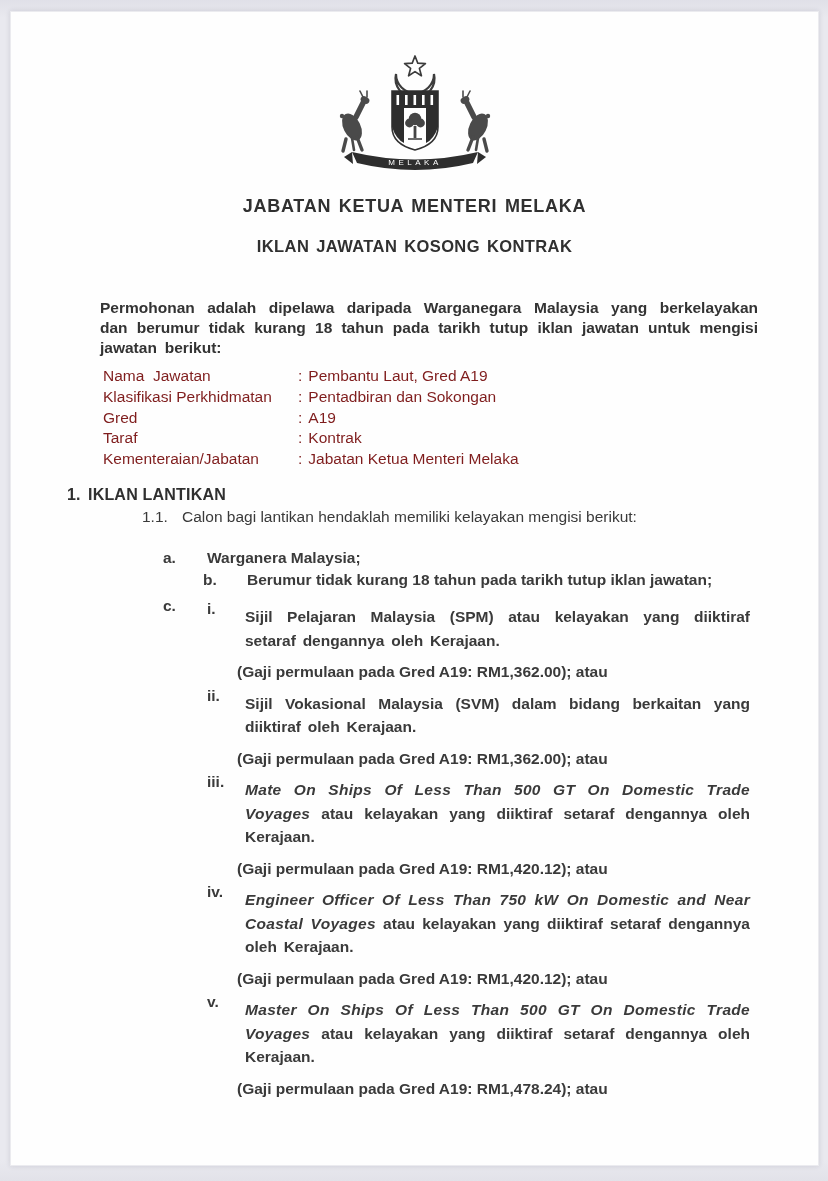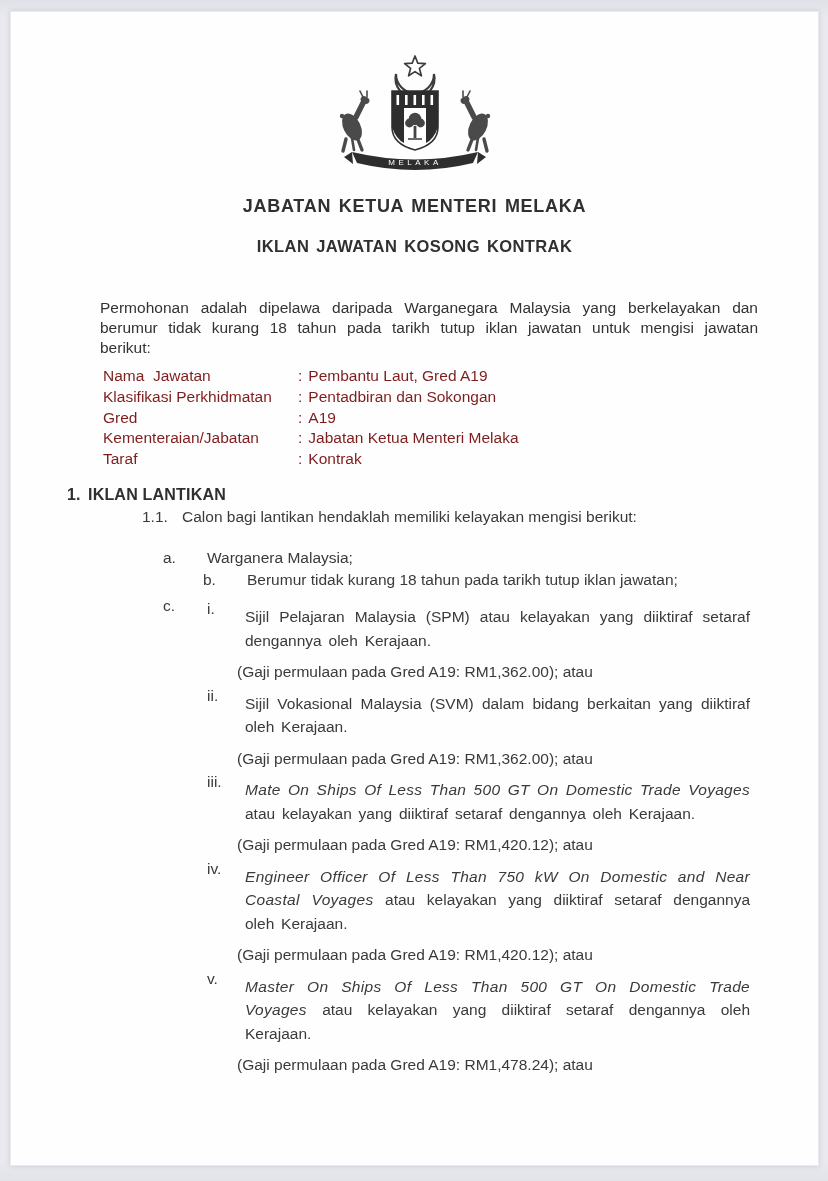"Permohonan adalah dipelawa daripada" .intro { font-weight: normal -> bold }
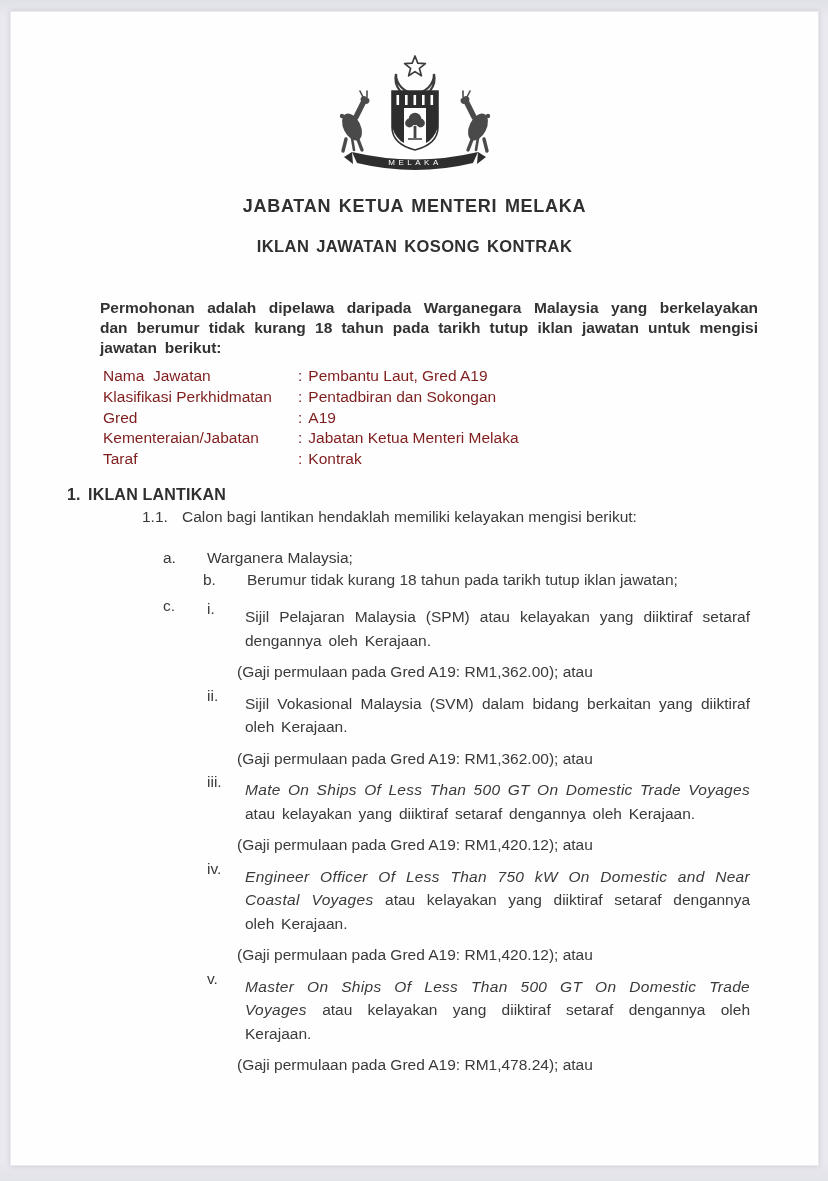"Kementeraian/Jabatan : Jabatan Ketua" div.detail-row { order: before "Taraf : Kontrak" -> after "Taraf : Kontrak" }
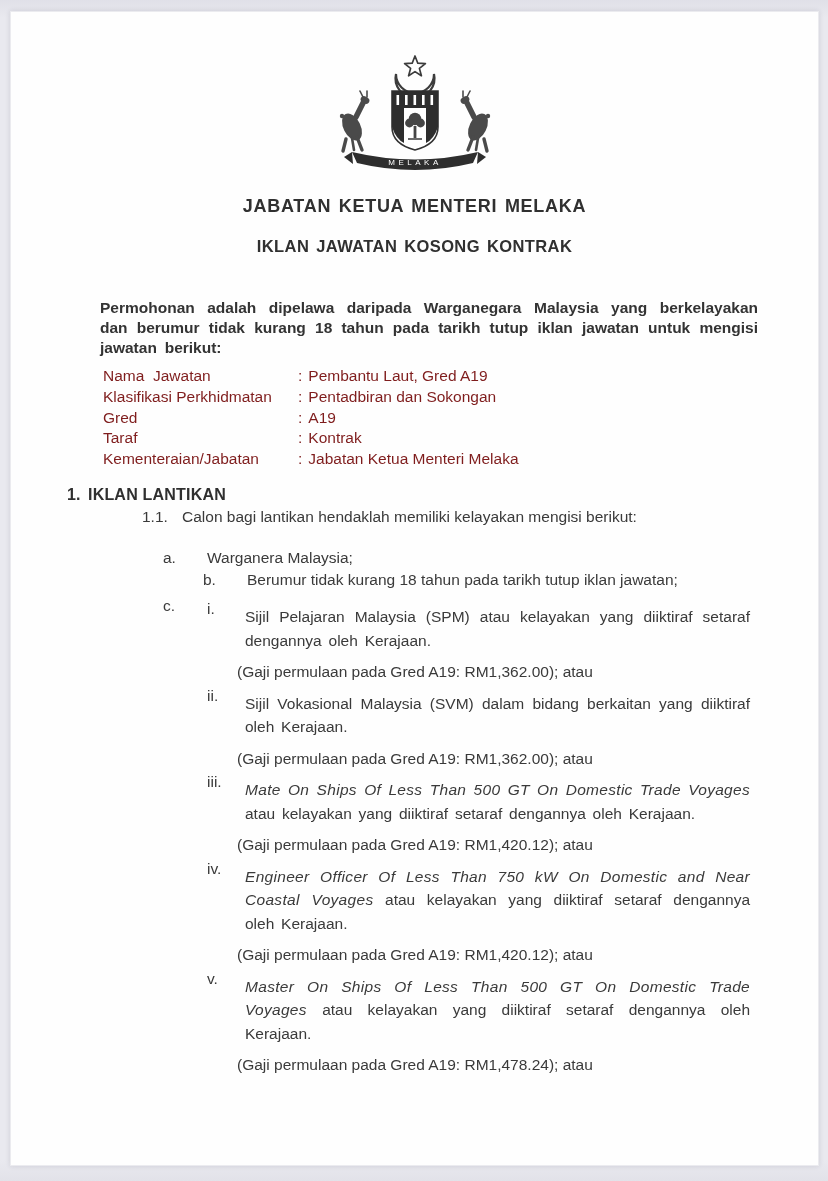"a. Warganera Malaysia;" .abc-item { font-weight: none -> bold }
